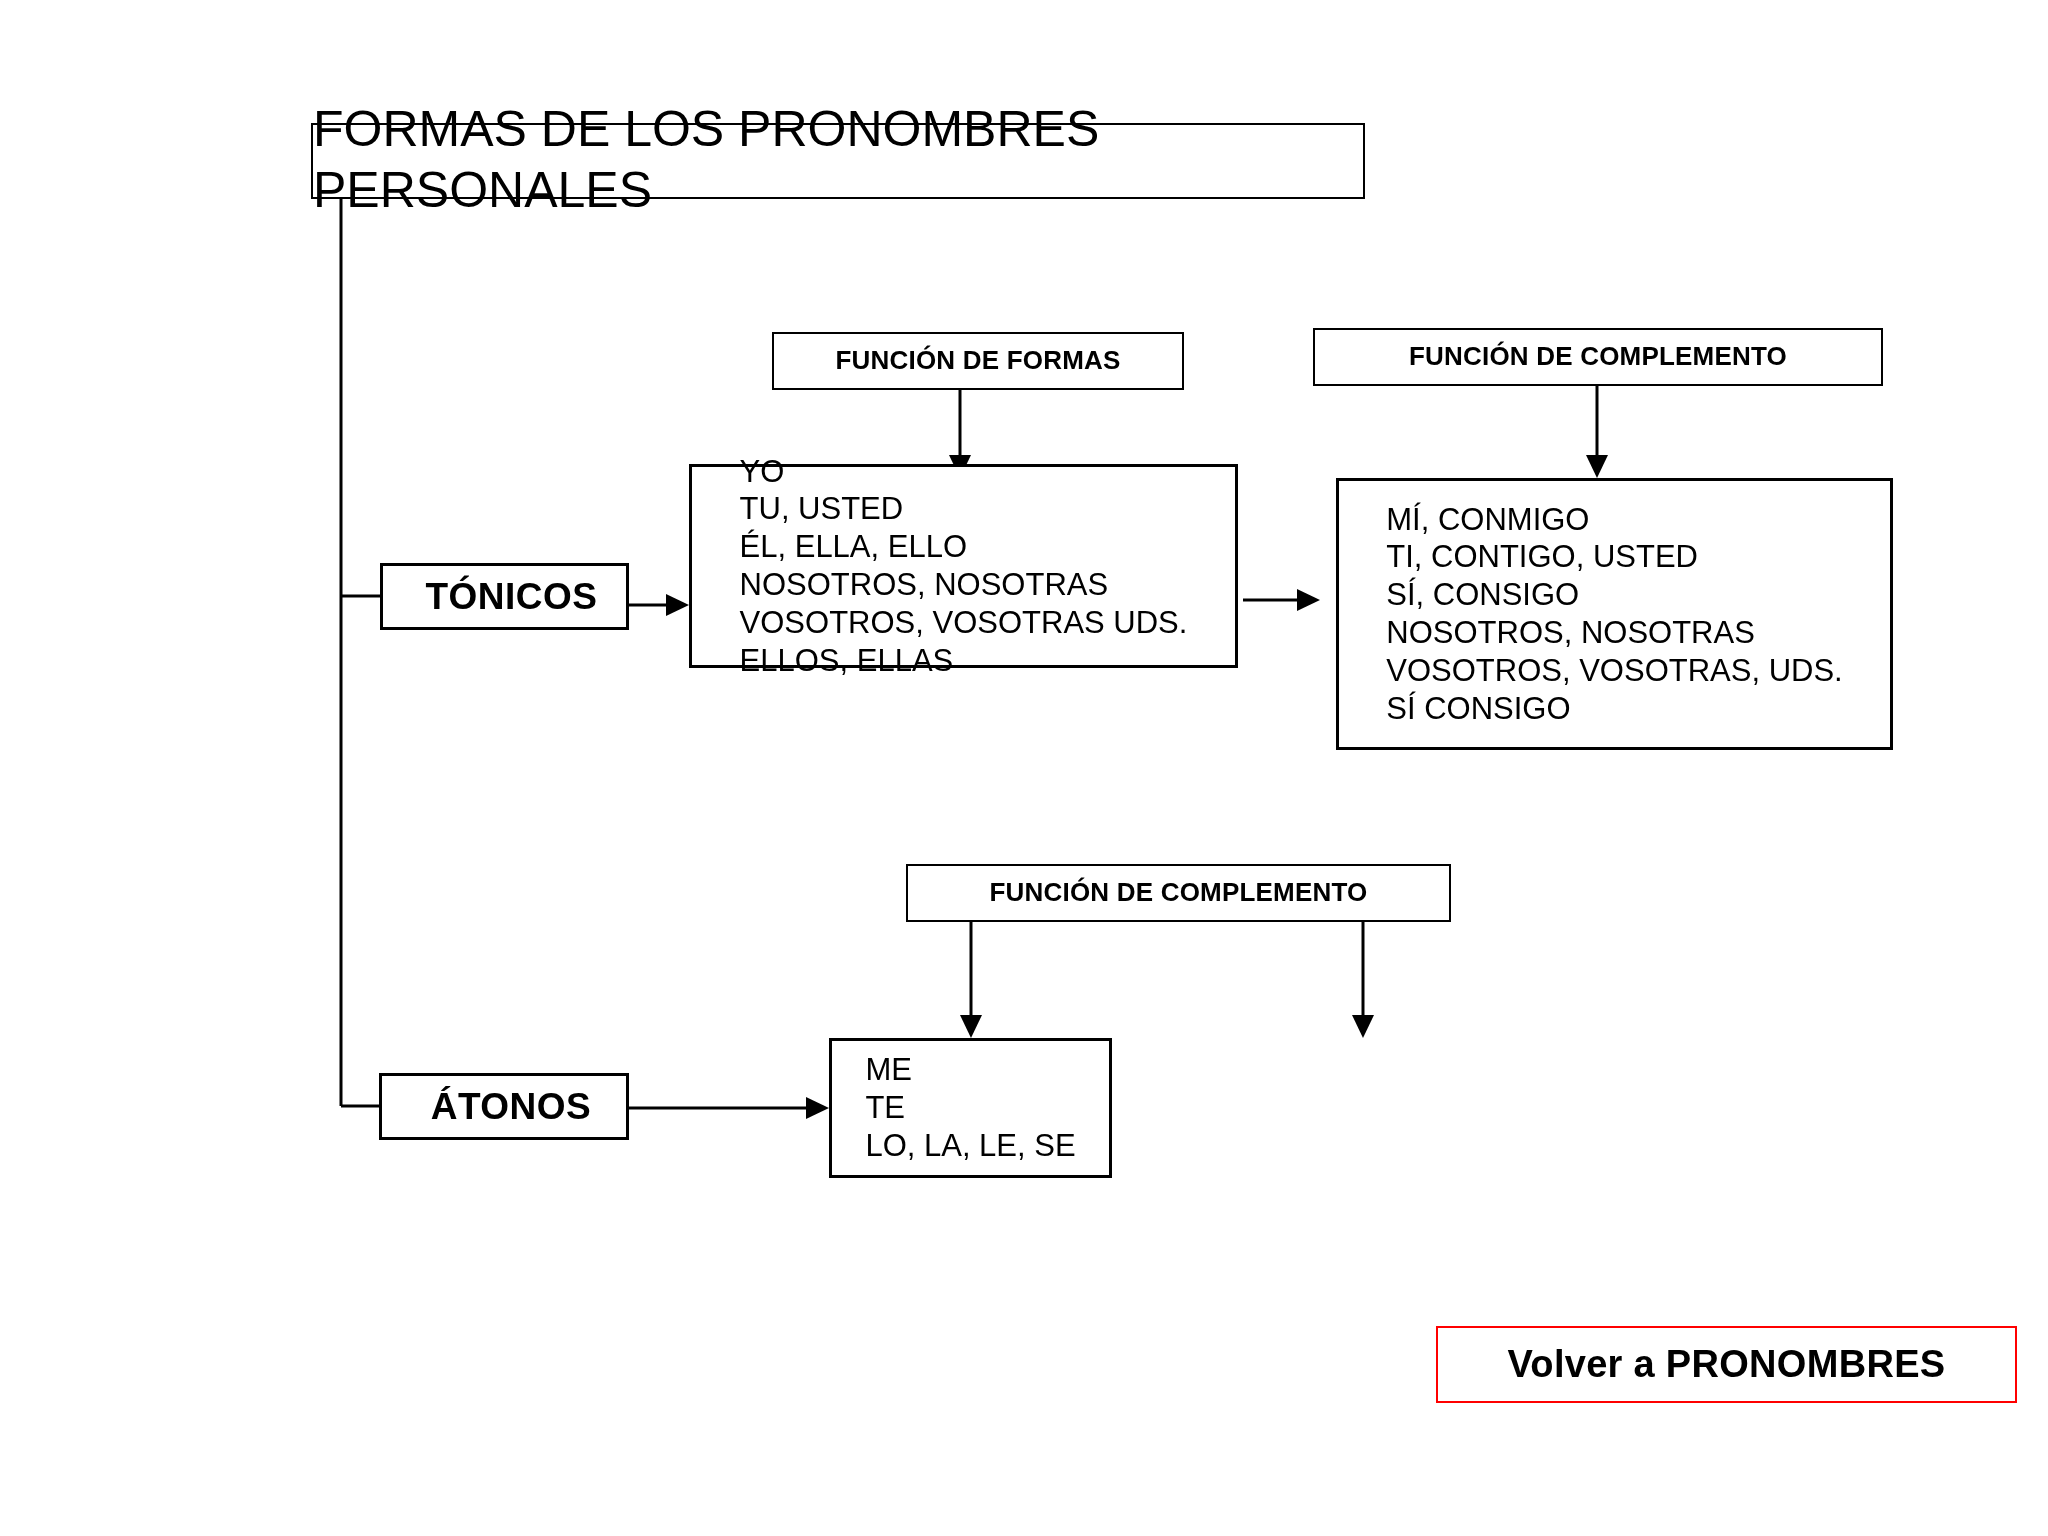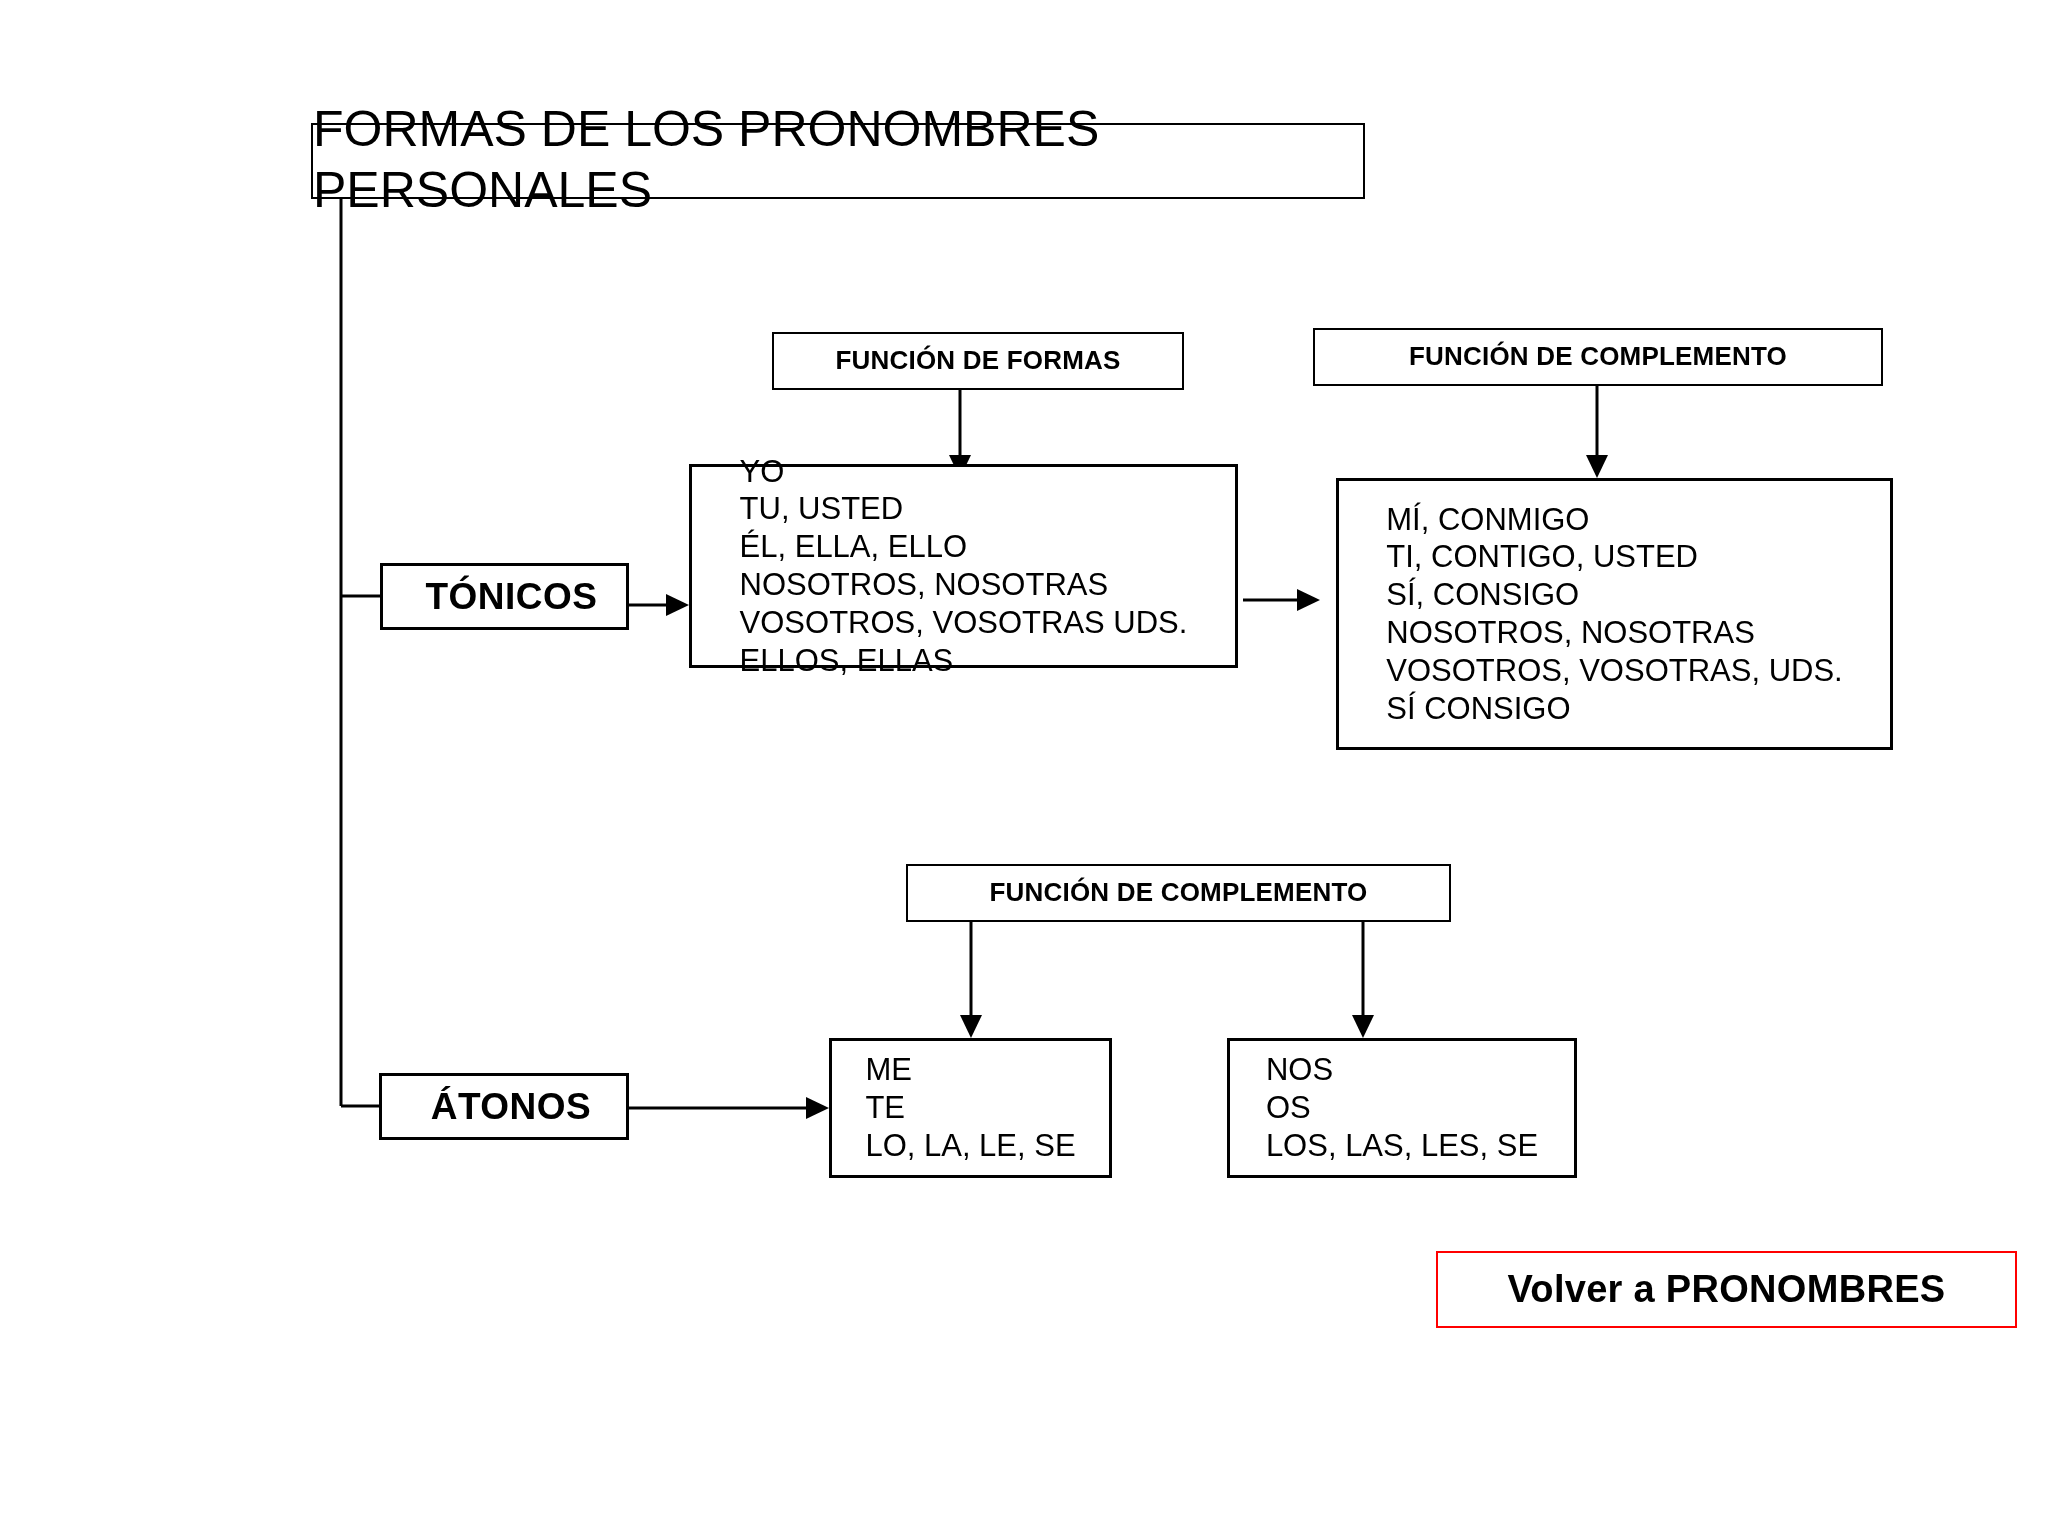"NOS" div.box { html: <div>NOS OS LOS, LAS, LES, SE</div> -> none }
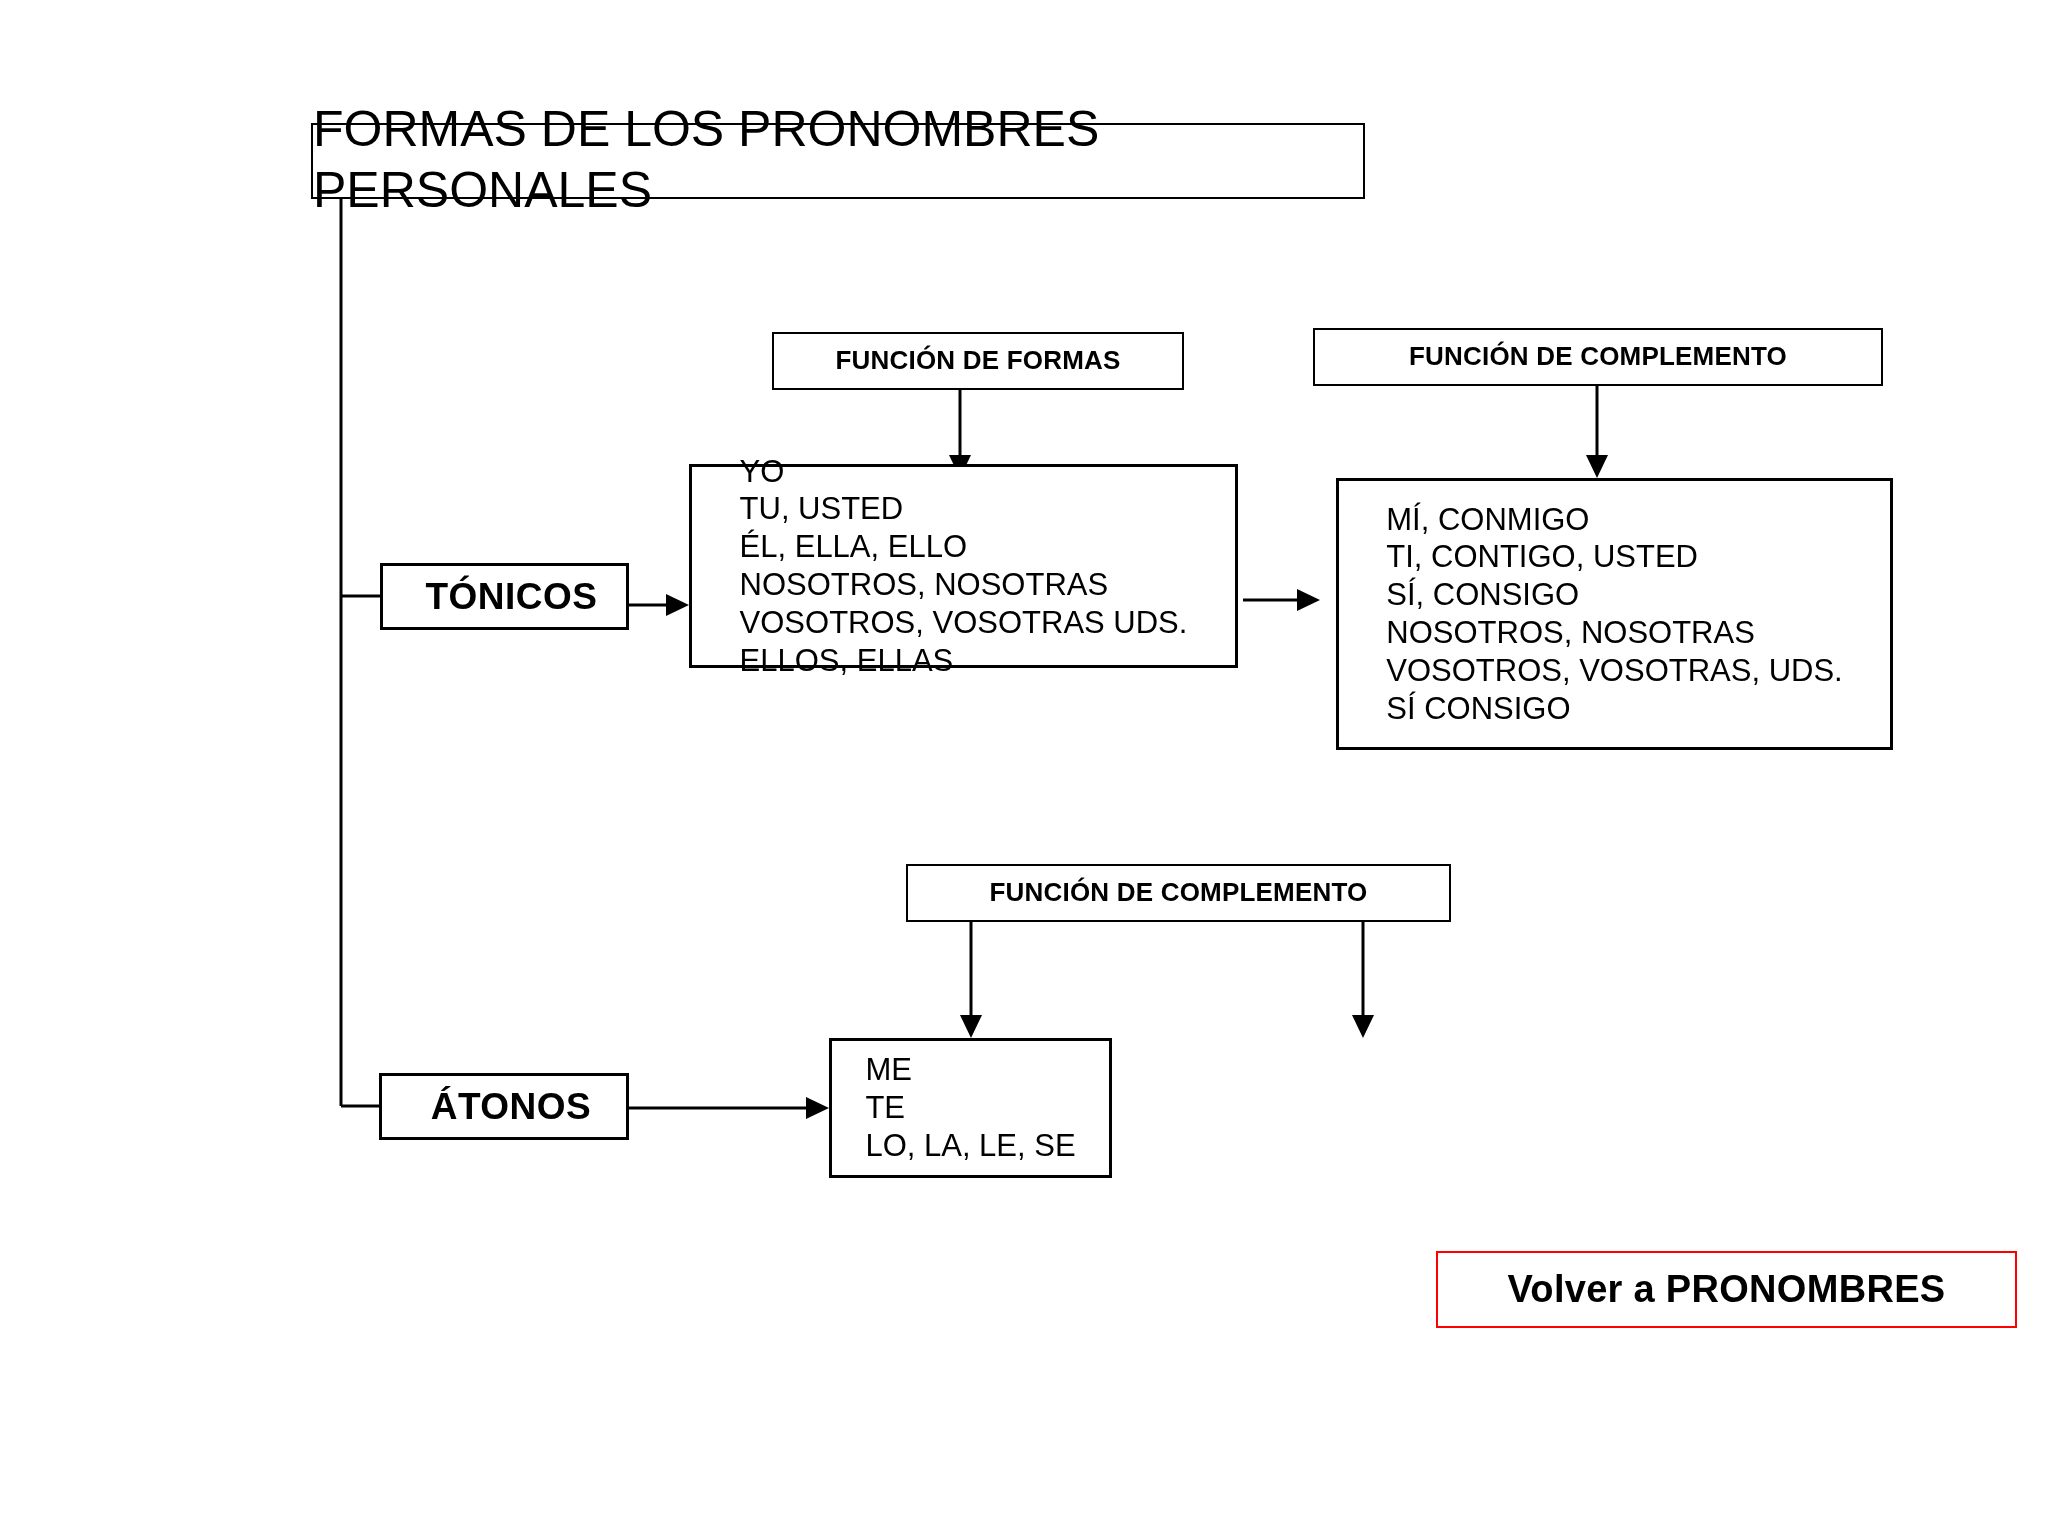"Volver a PRONOMBRES" #back-button { top: 1251px -> 1326px }
